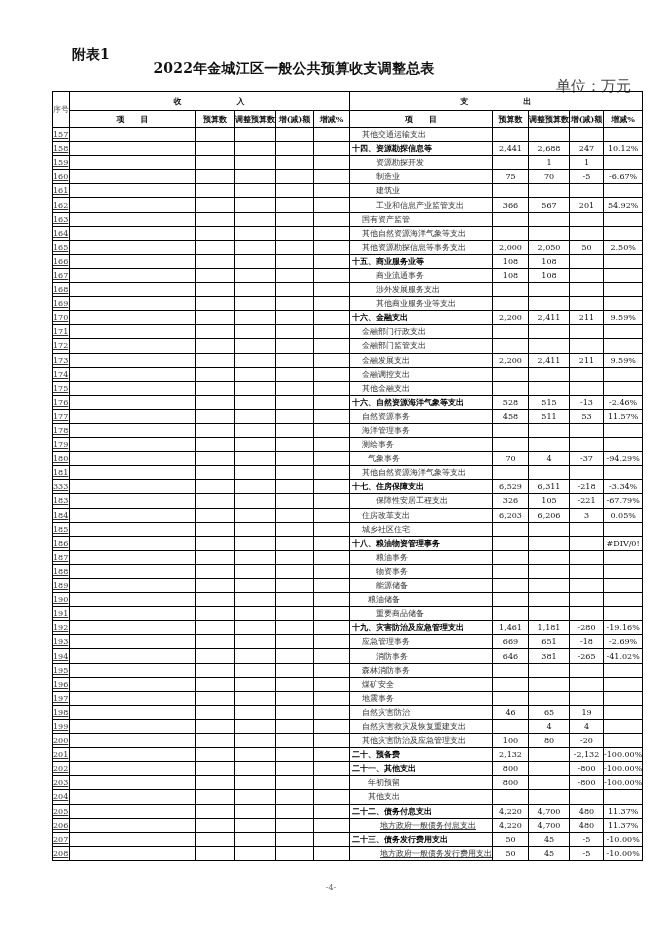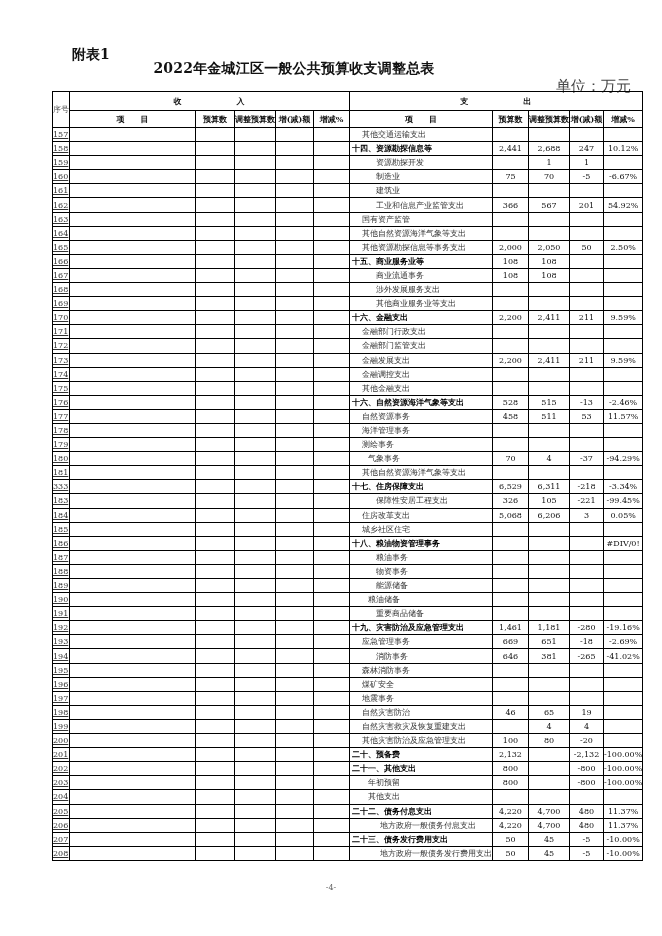"-99.45%" td.num { text: -99.45% -> -67.79% }
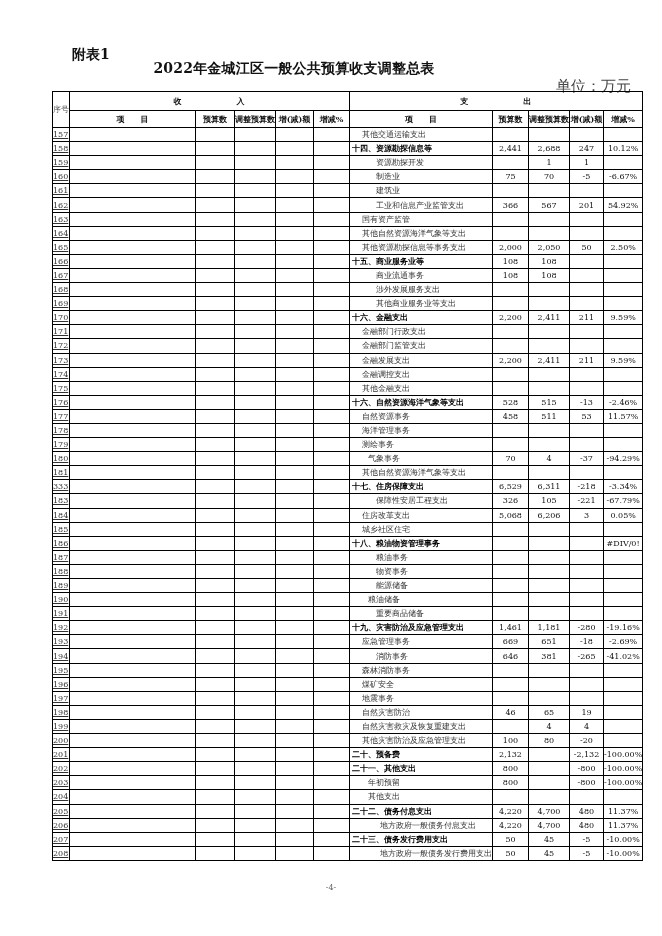"5,068" td.num { text: 5,068 -> 6,203 }
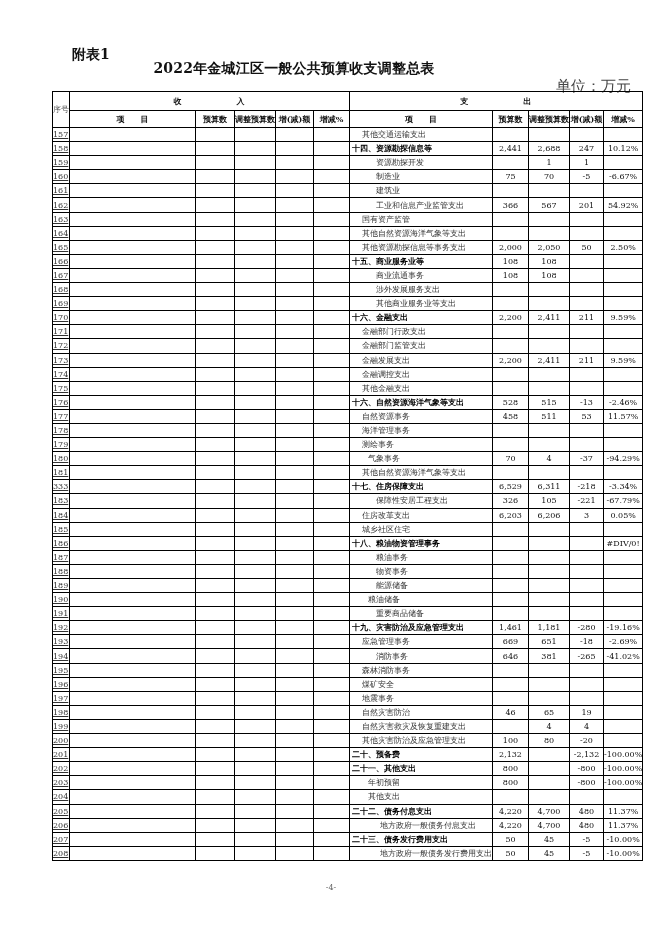"地方政府一般债务付息支出" .ind4 { text-decoration: none -> underline }
